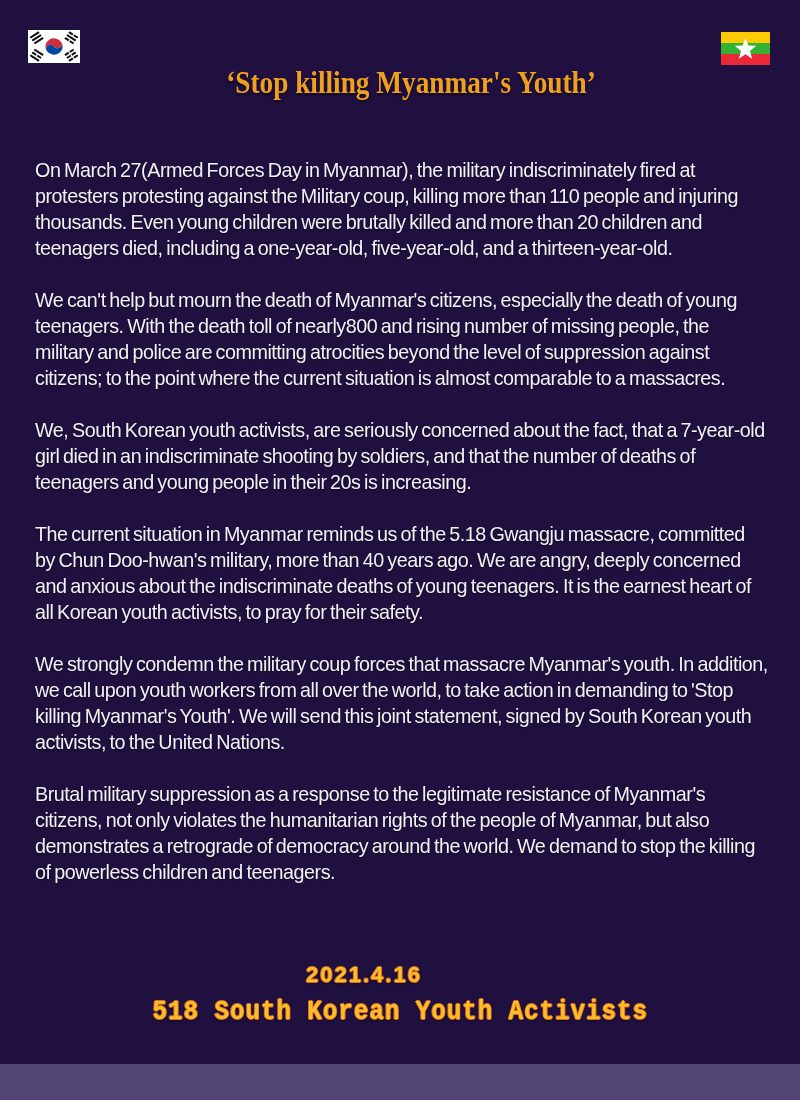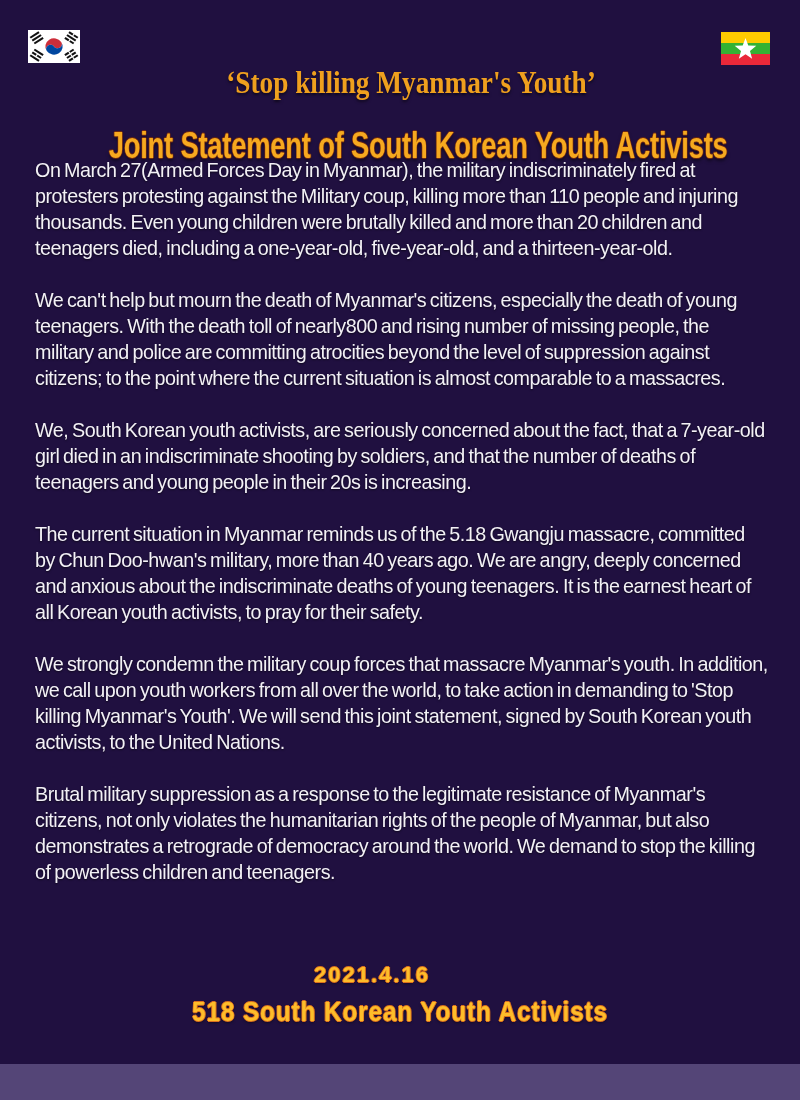"Joint Statement of South Korean" h2.main-title { html: <h2><span>Joint Statement of South Korean Youth Activists</span></h2> -> none }
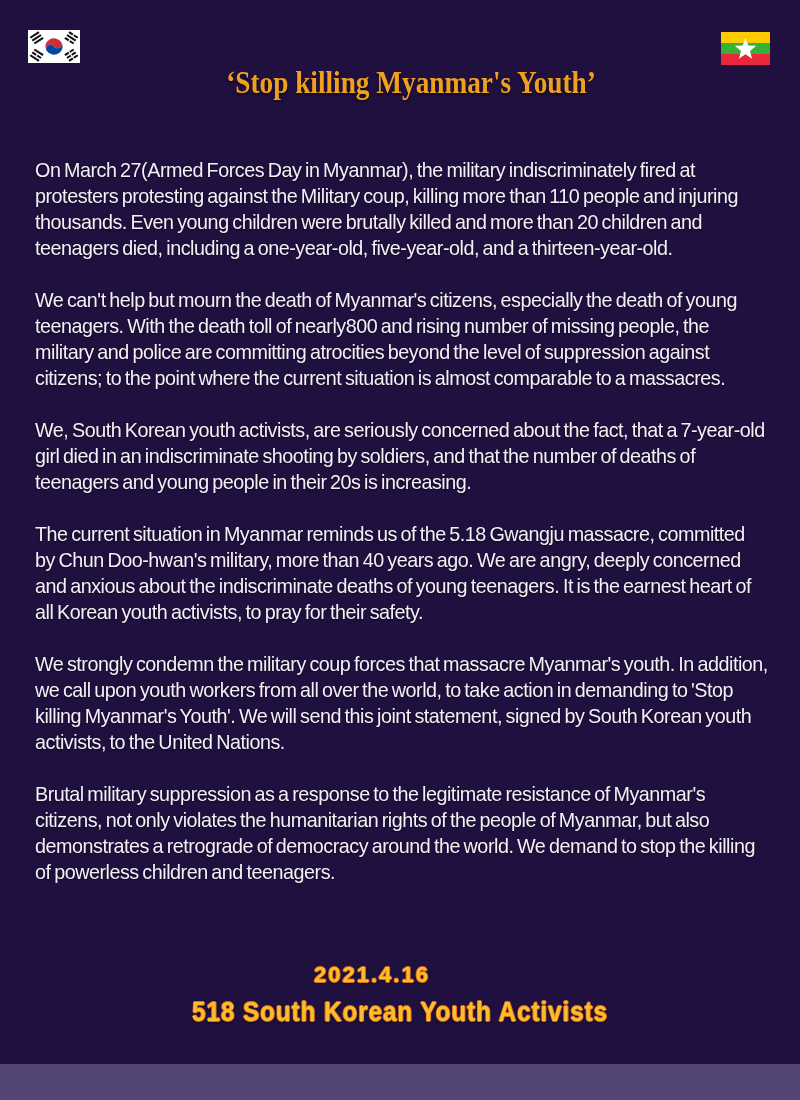"2021.4.16" .statement-date { padding-left: 8px -> none }
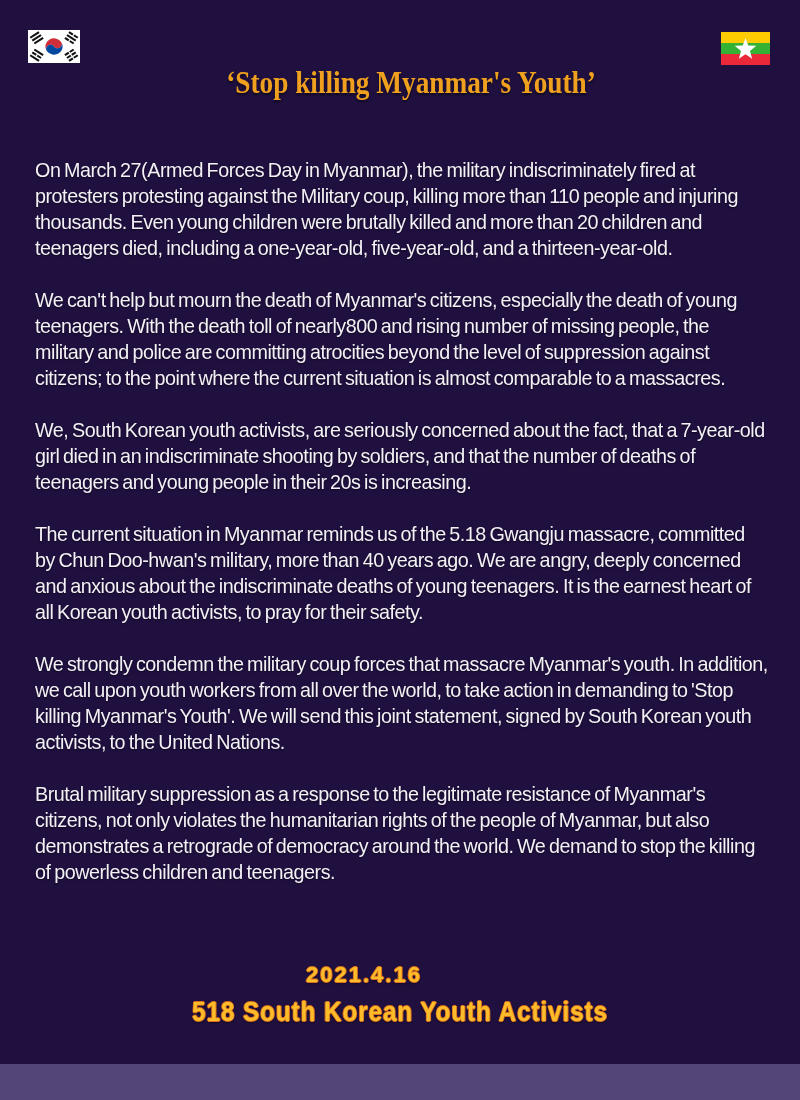"518 South Korean Youth Activists" .signature { font-family: none -> Liberation Mono, monospace }
